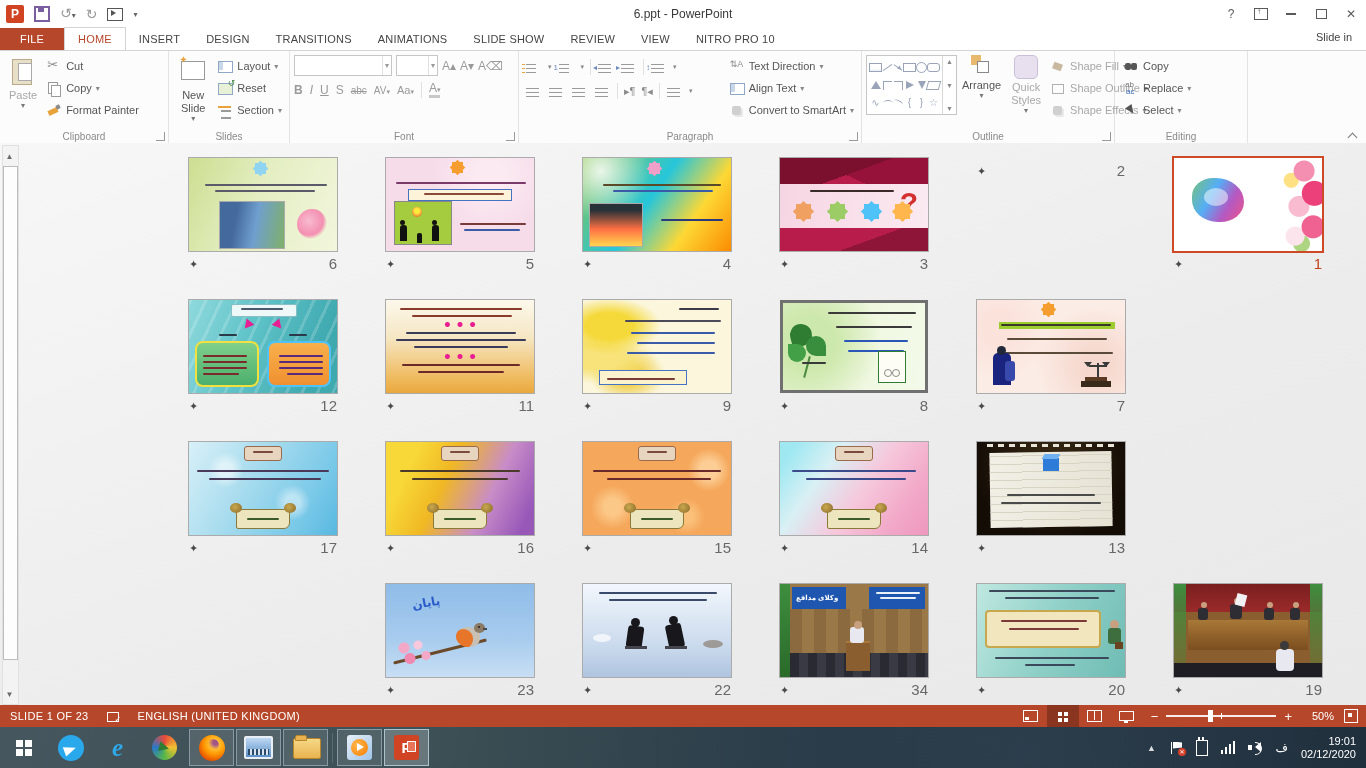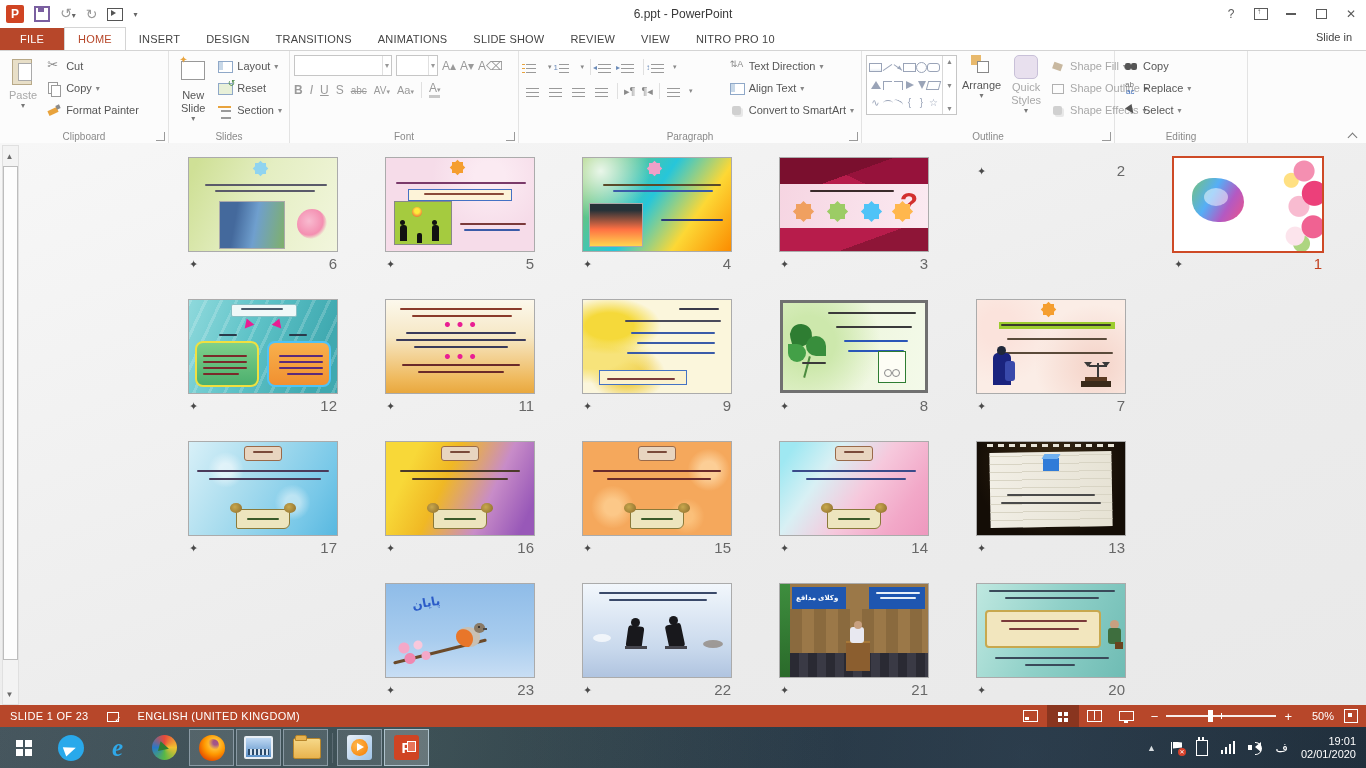"21" span.num { text: 21 -> 34 }
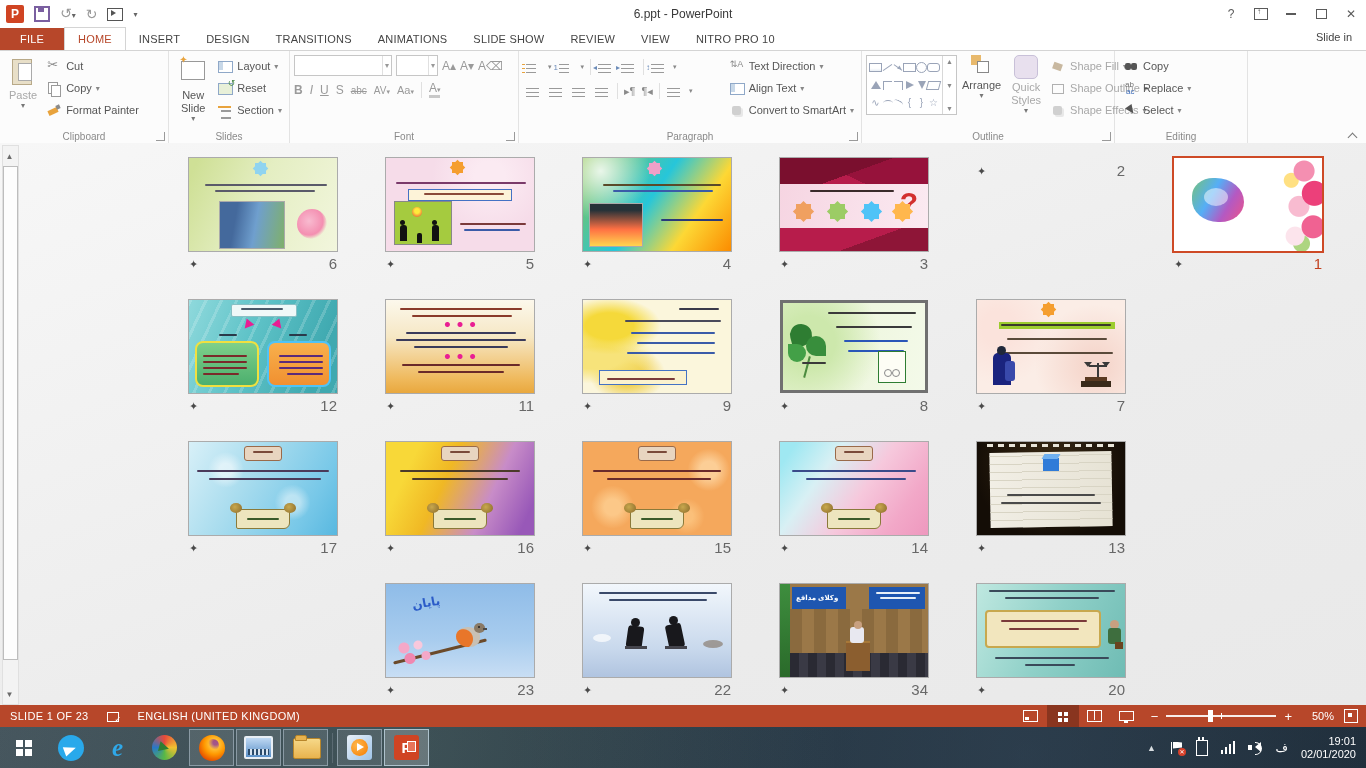"19" div.cell { html: none -> <div> <div> <i></i> <i></i> <i></i> <i></i> <i></i> <i></i> <i></i> <i></i> <i></i> <i></i> <i></i> <i></i> <i></i> <i></i> <i></i> <i></i> </div> <div> <span></span> <span>19</span> </div> </div> }
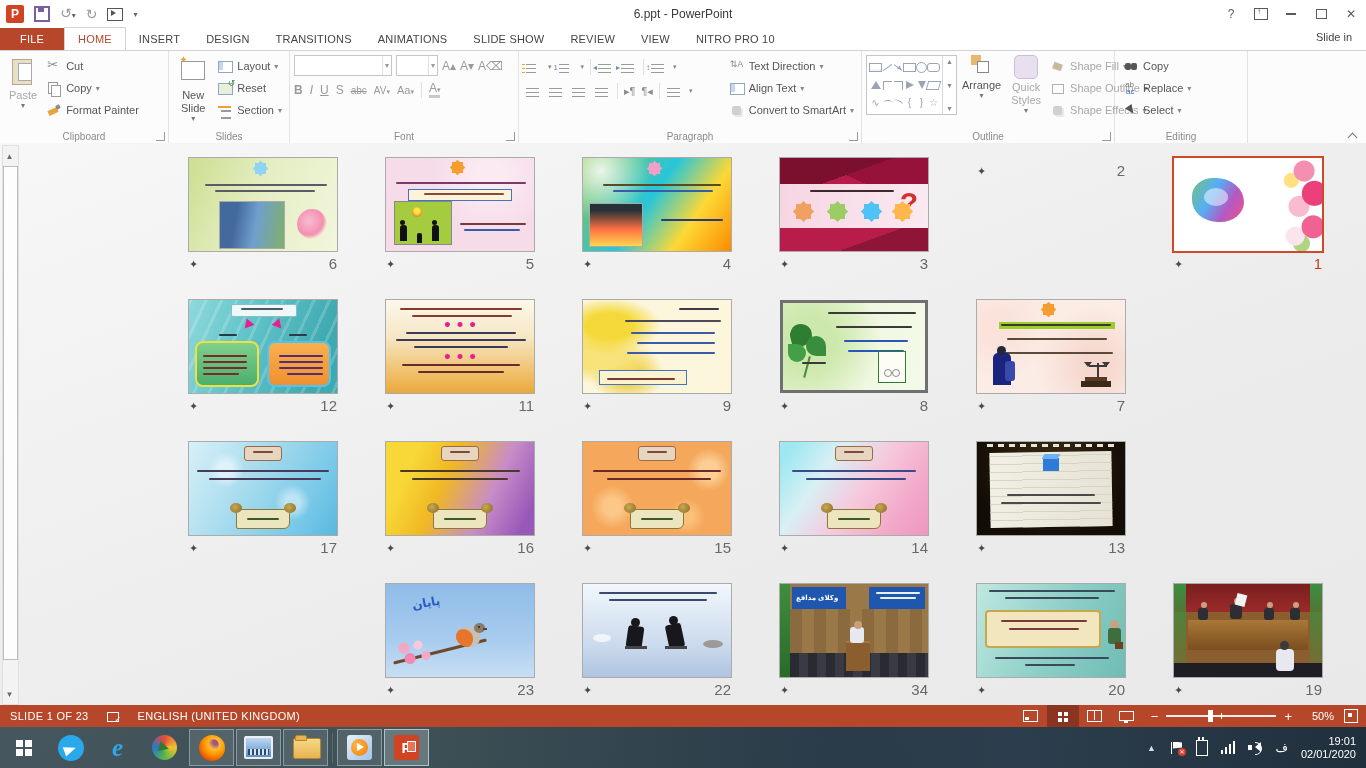"02/01/2020" div { text: 02/01/2020 -> 02/12/2020 }
